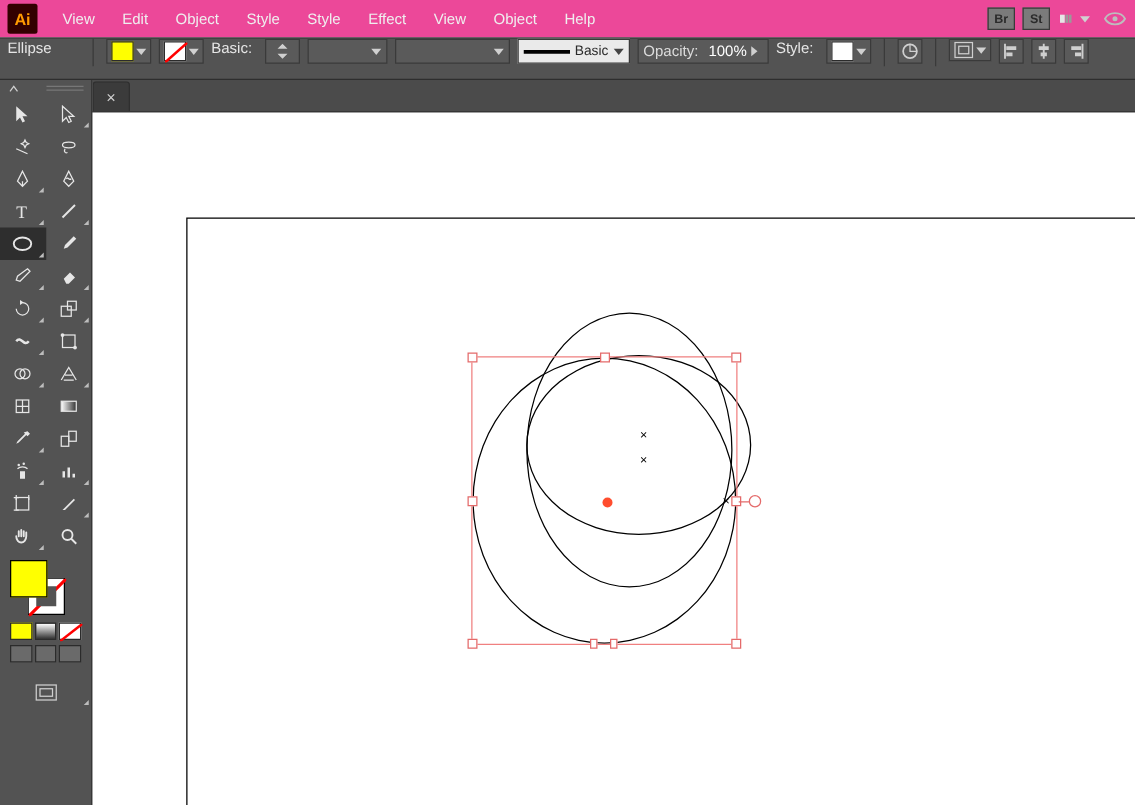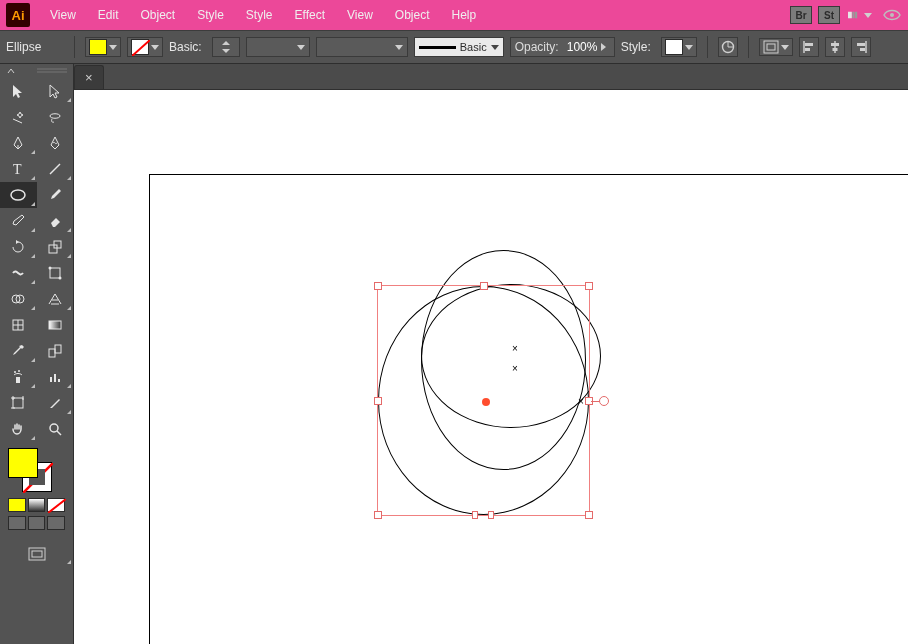"Ellipse" .controlbar { align-items: center -> flex-start }
